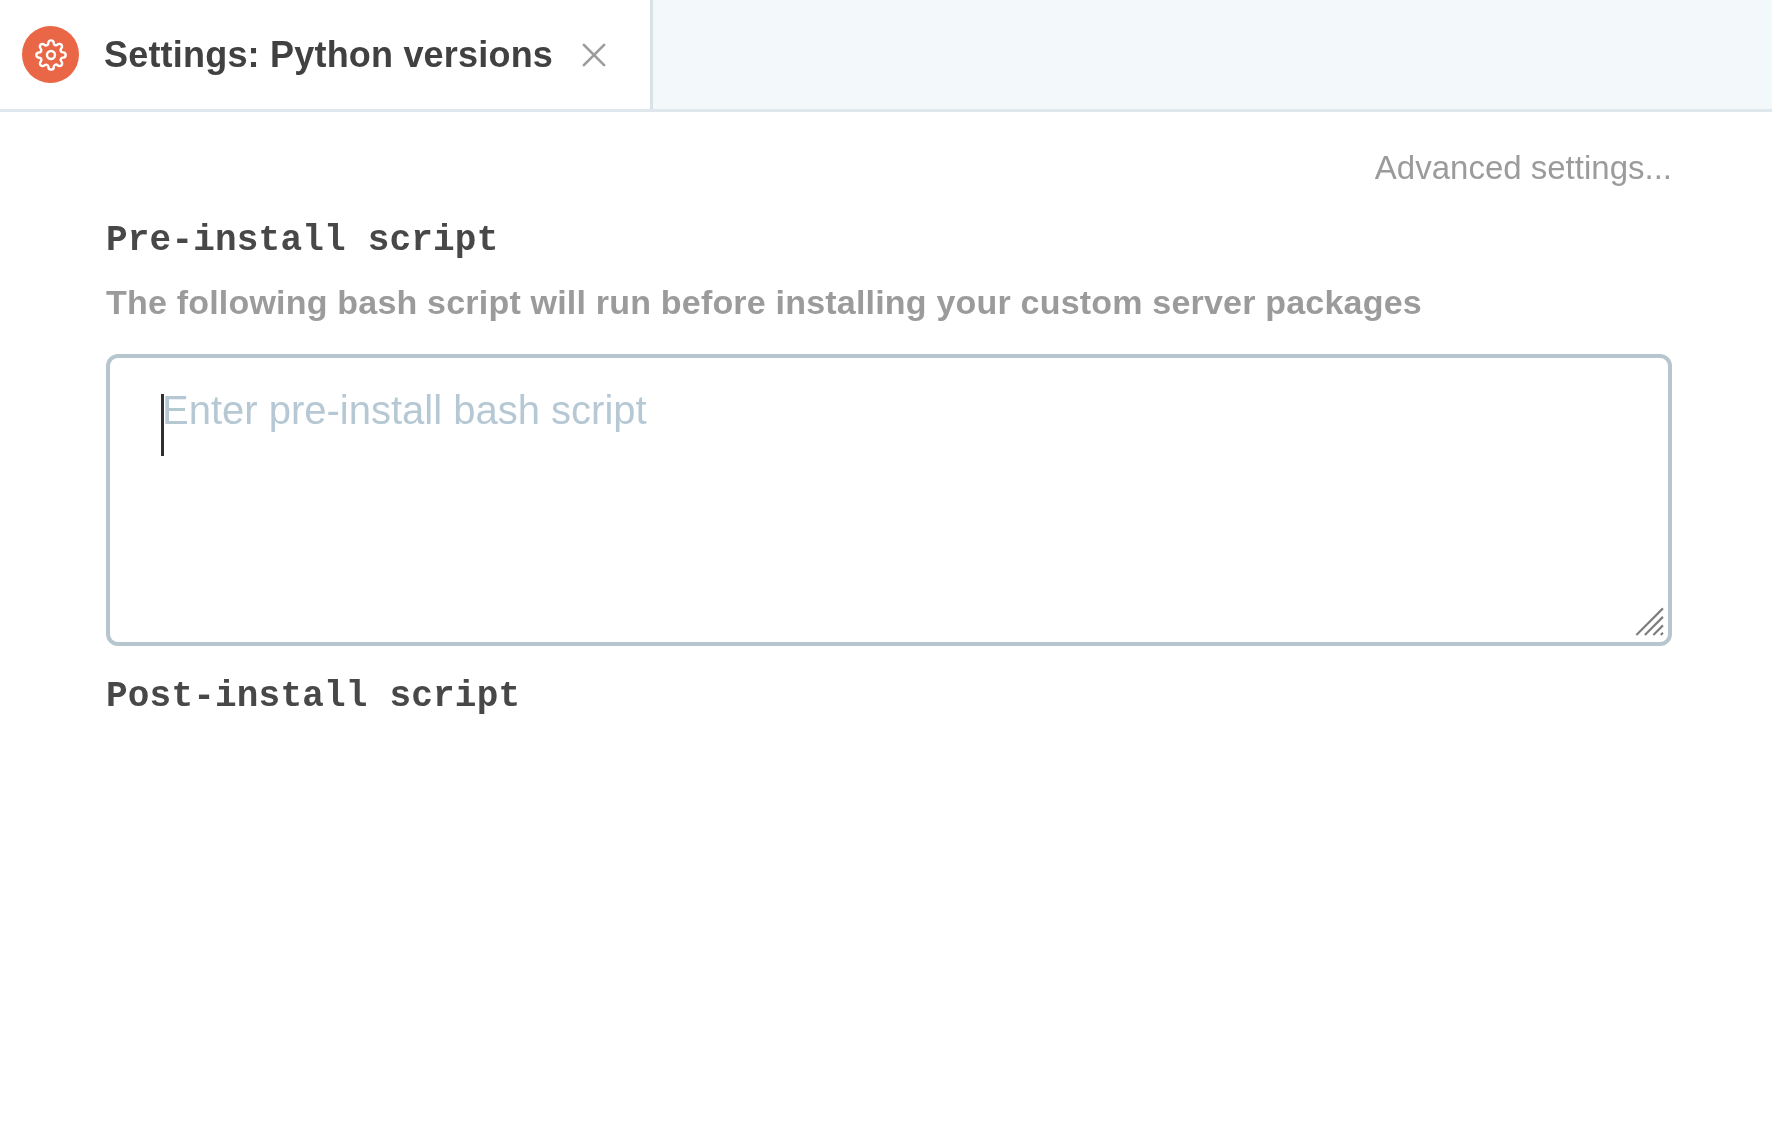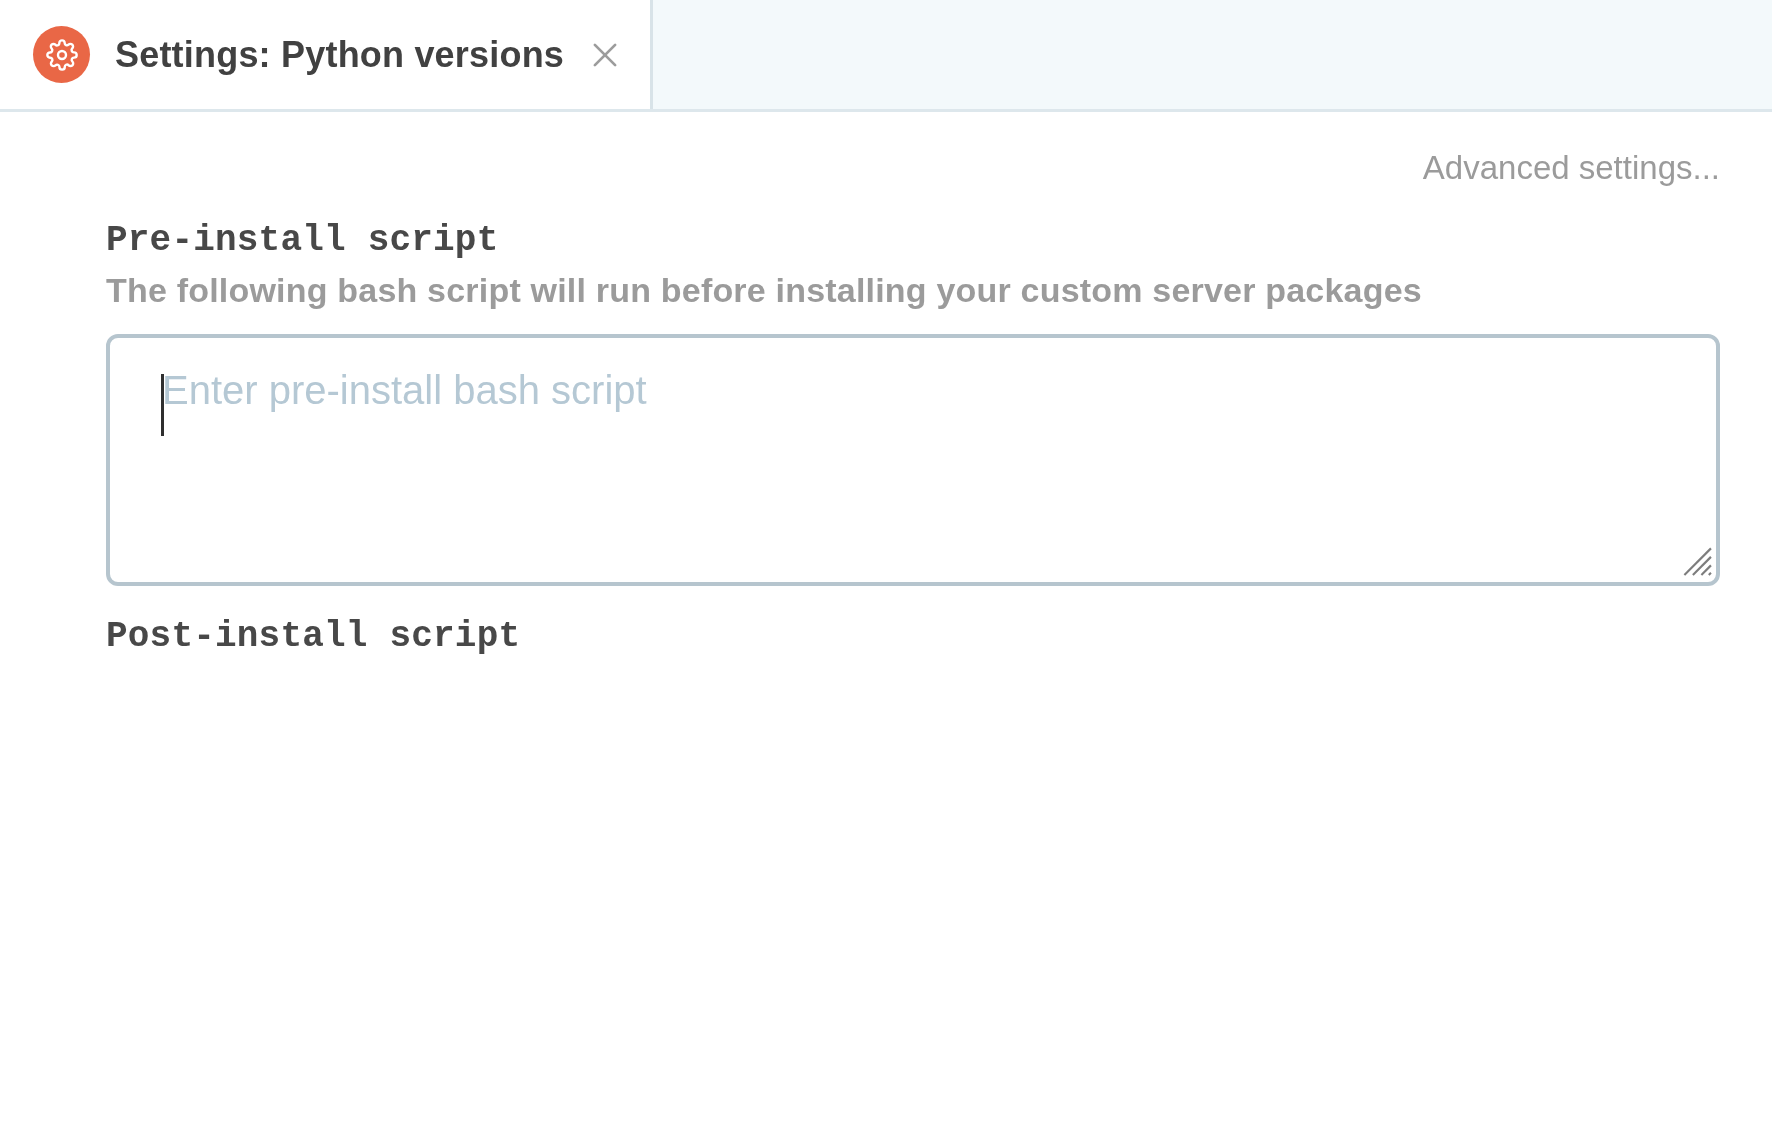"Settings: Python versions" .tab { padding-left: 33px -> 22px }
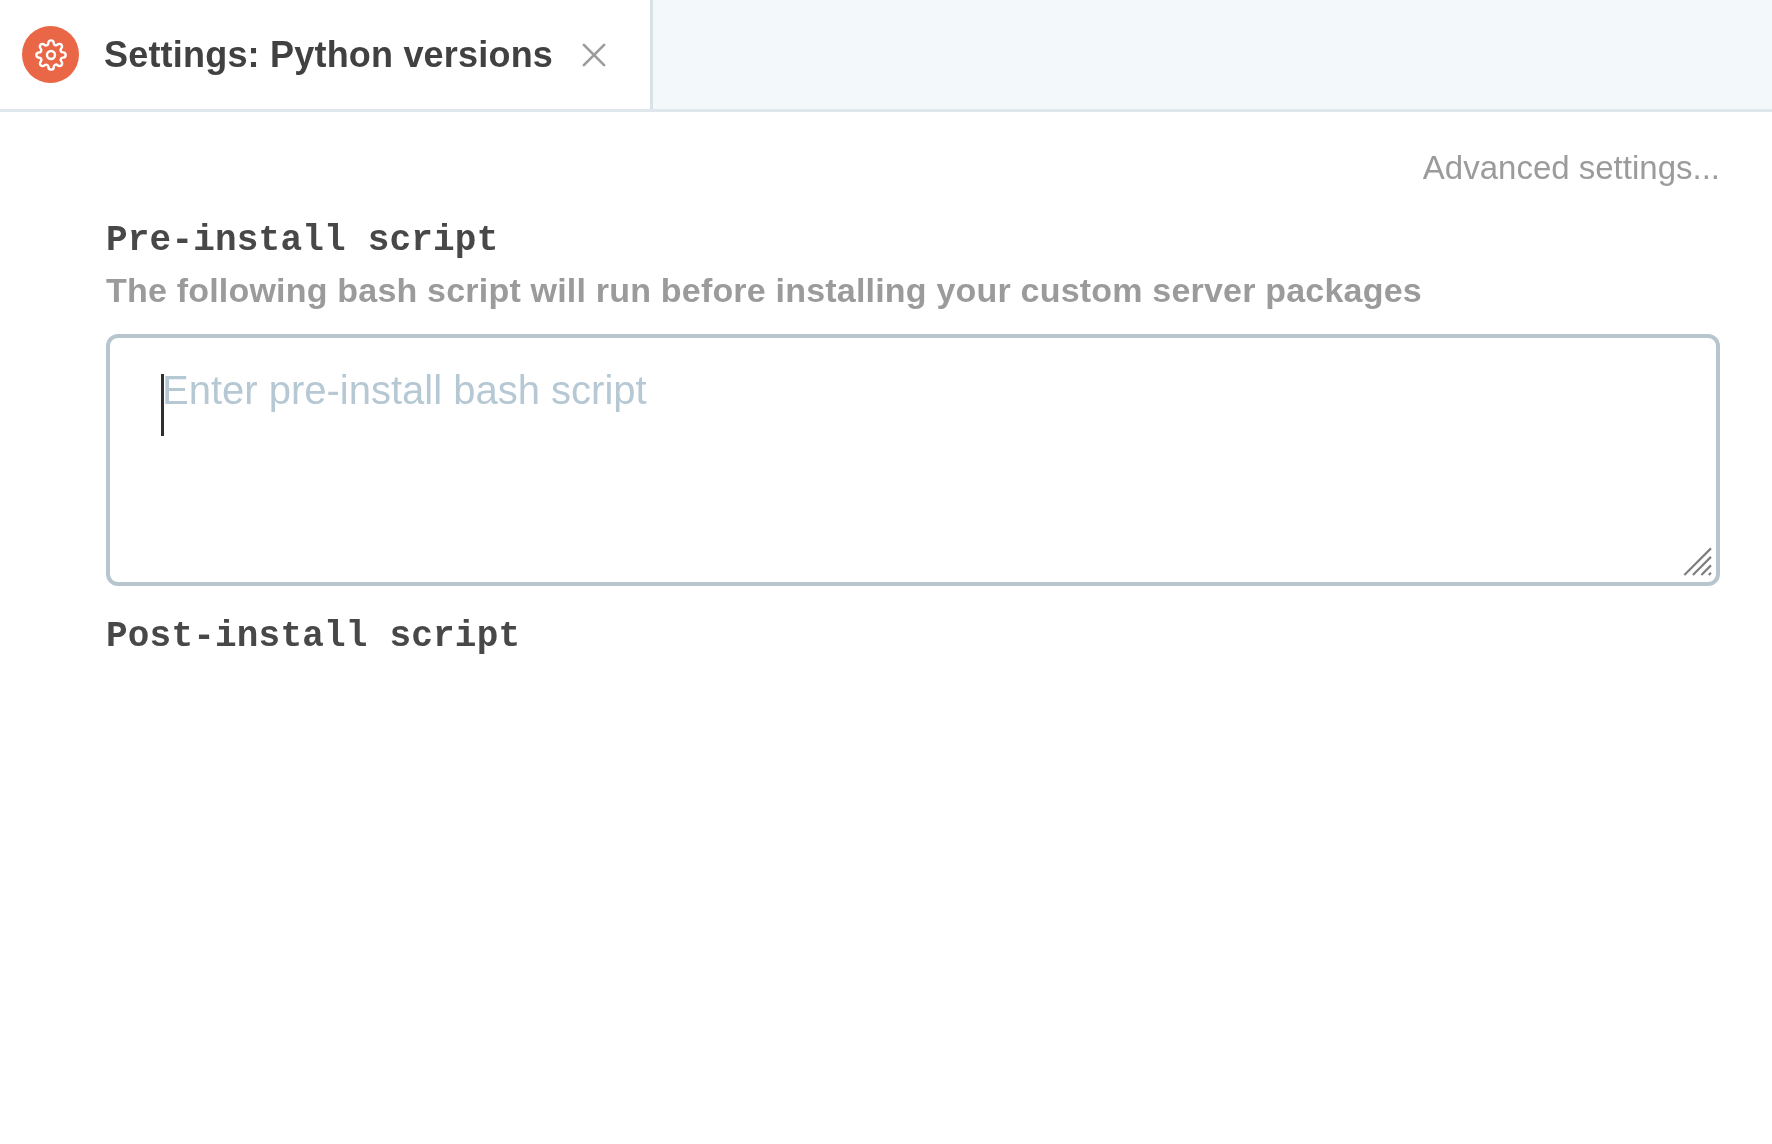"Advanced settings..." .content { padding: 0 52px 0 106px -> 0 100px 0 106px }
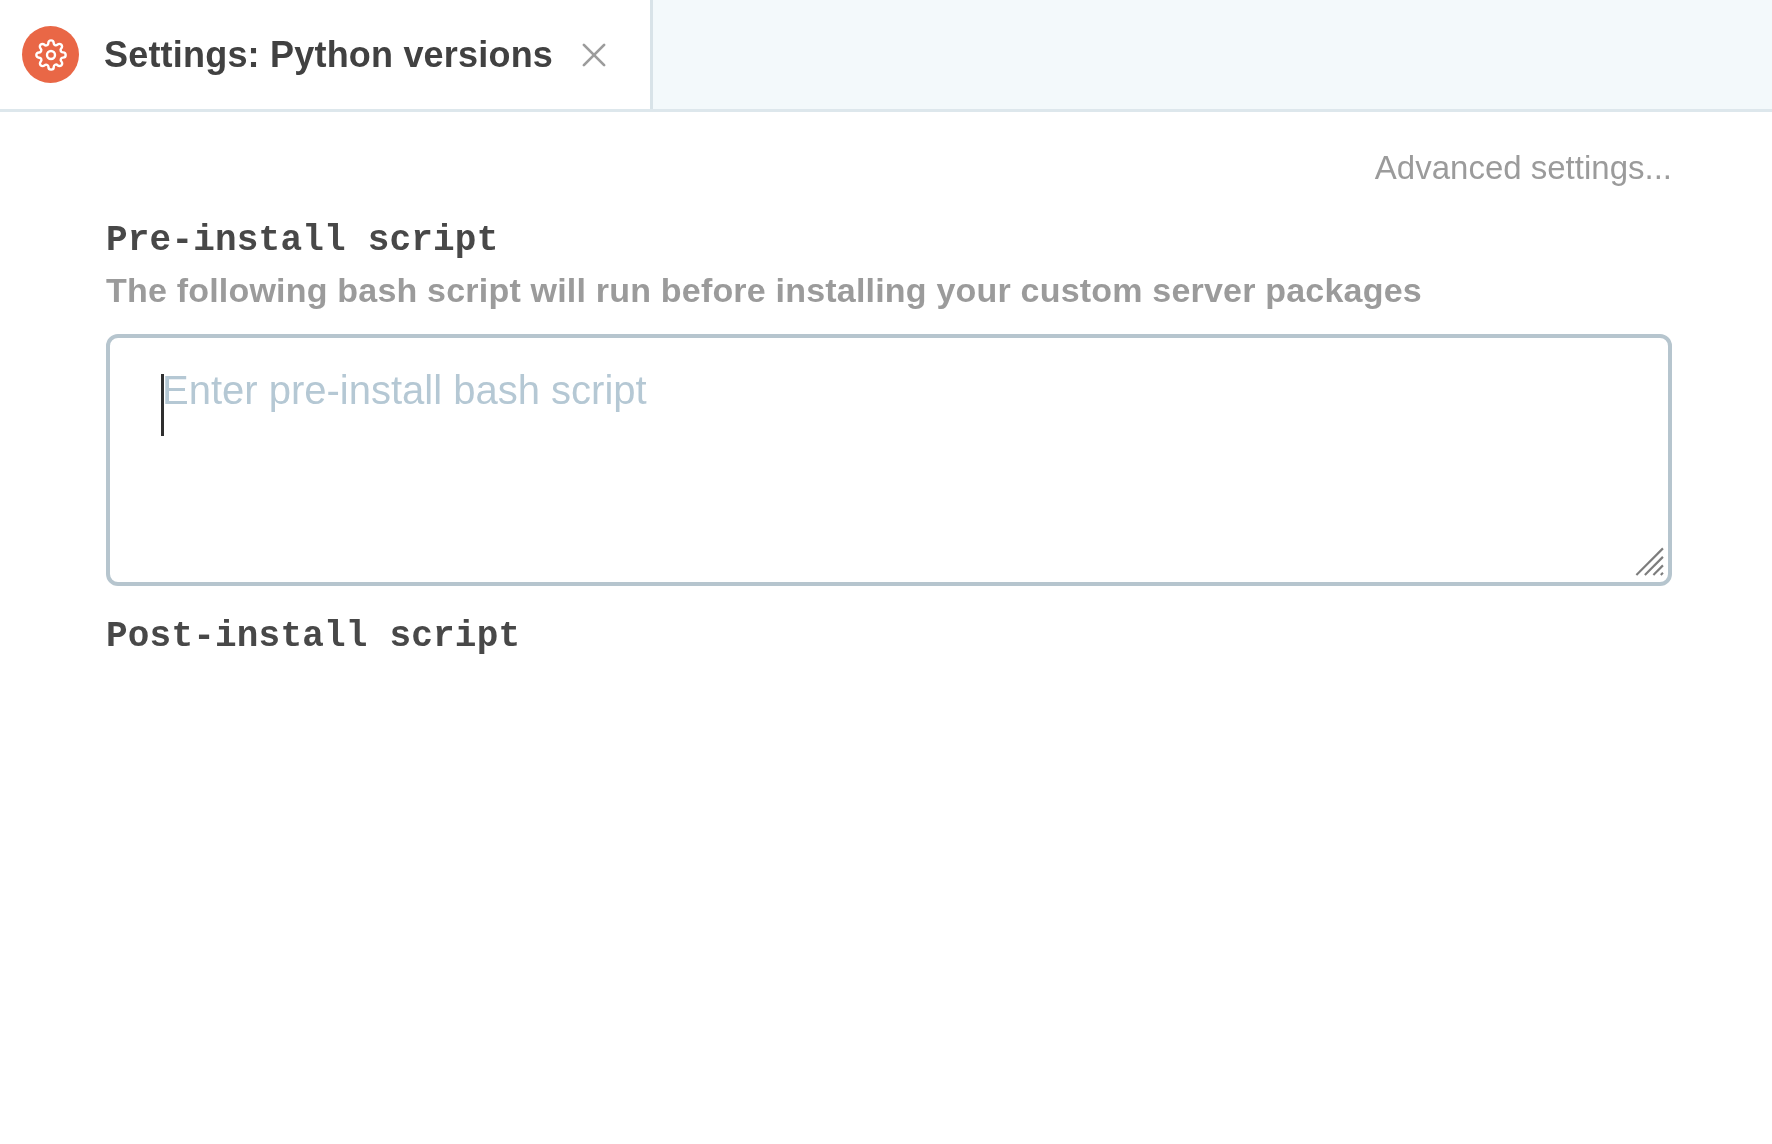"The following bash script will" .section-desc { margin-top: 10px -> 22px }
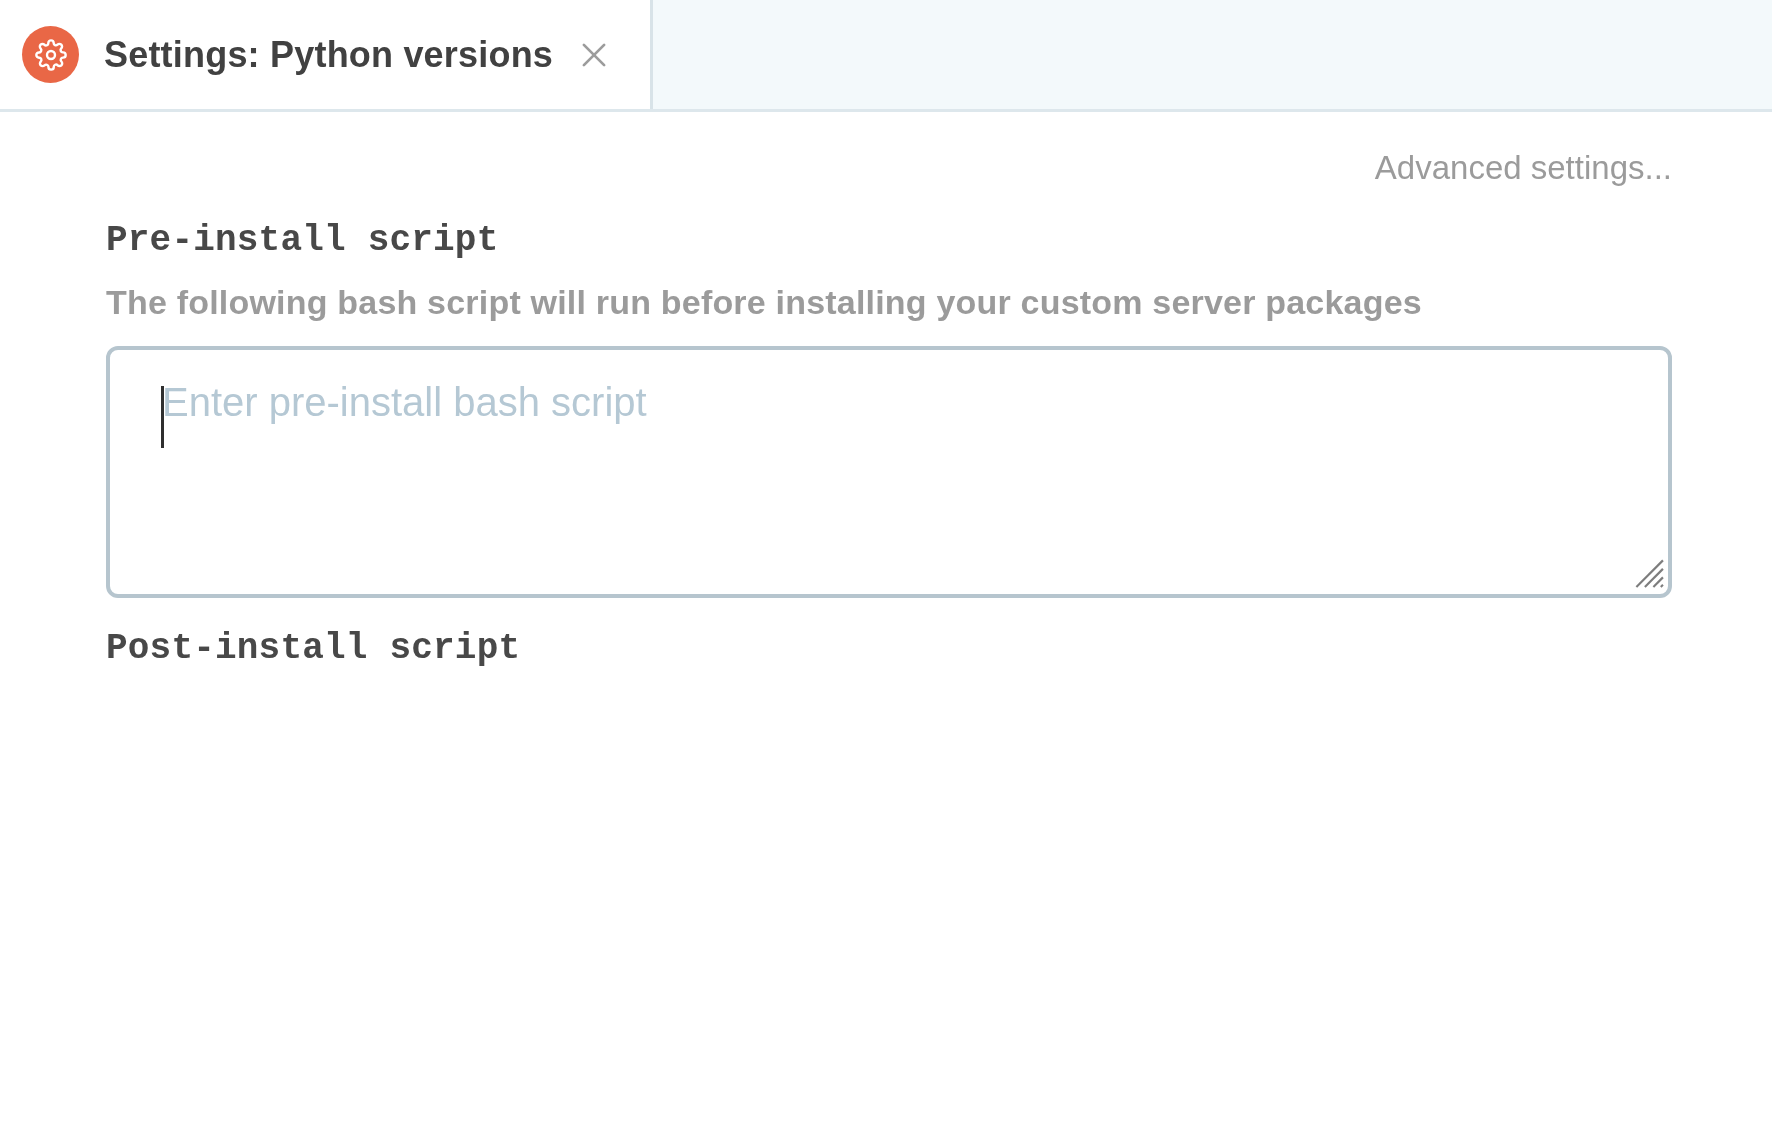"Enter pre-install bash script" .script-box { height: 252px -> 292px; margin-top: 24px -> 32px }
